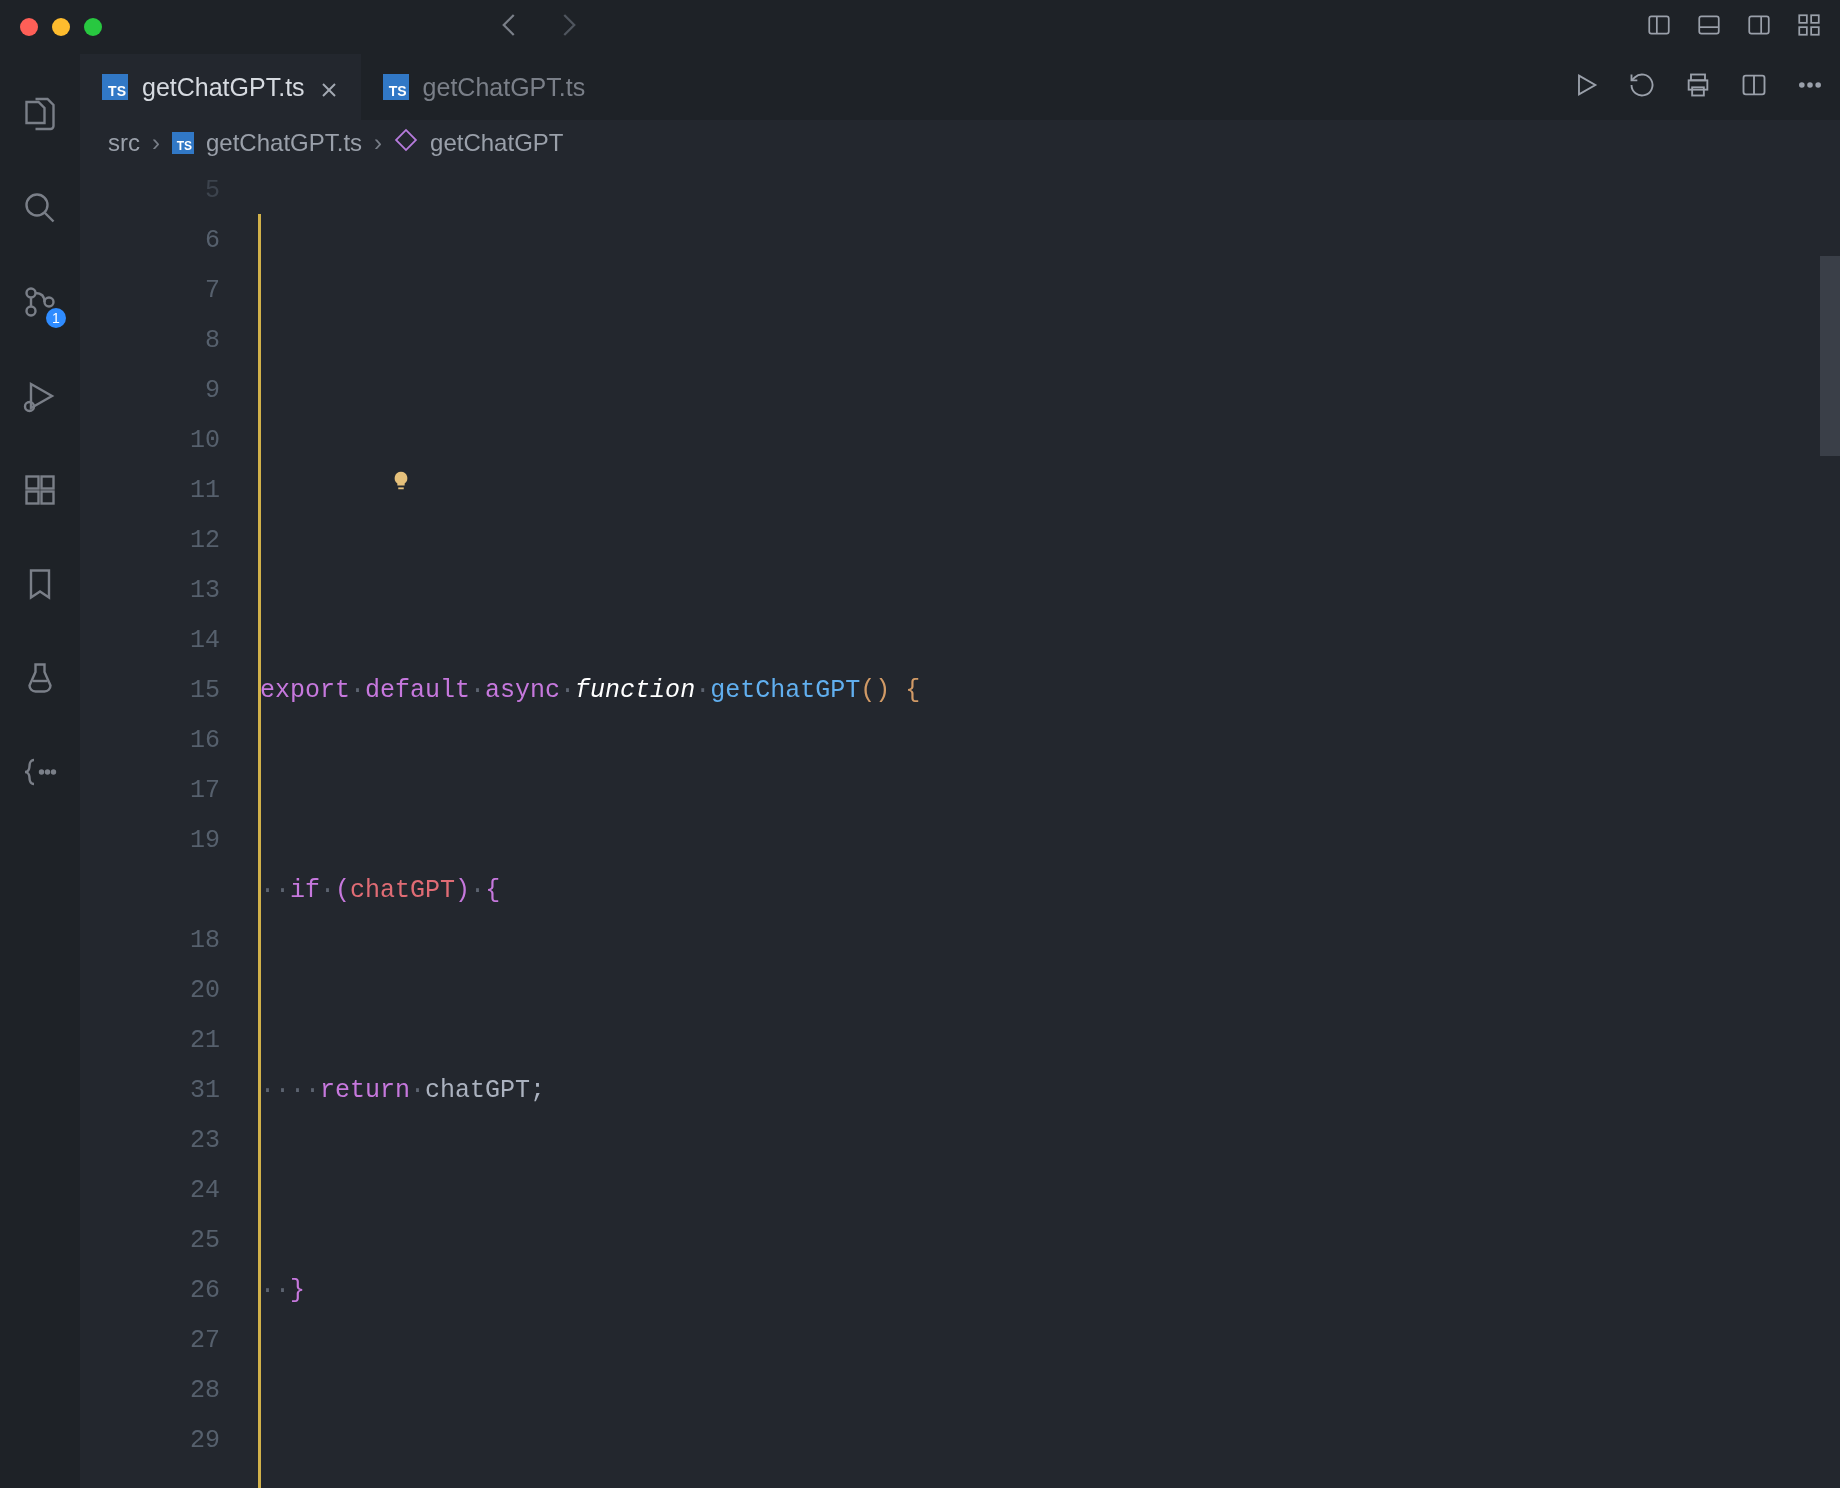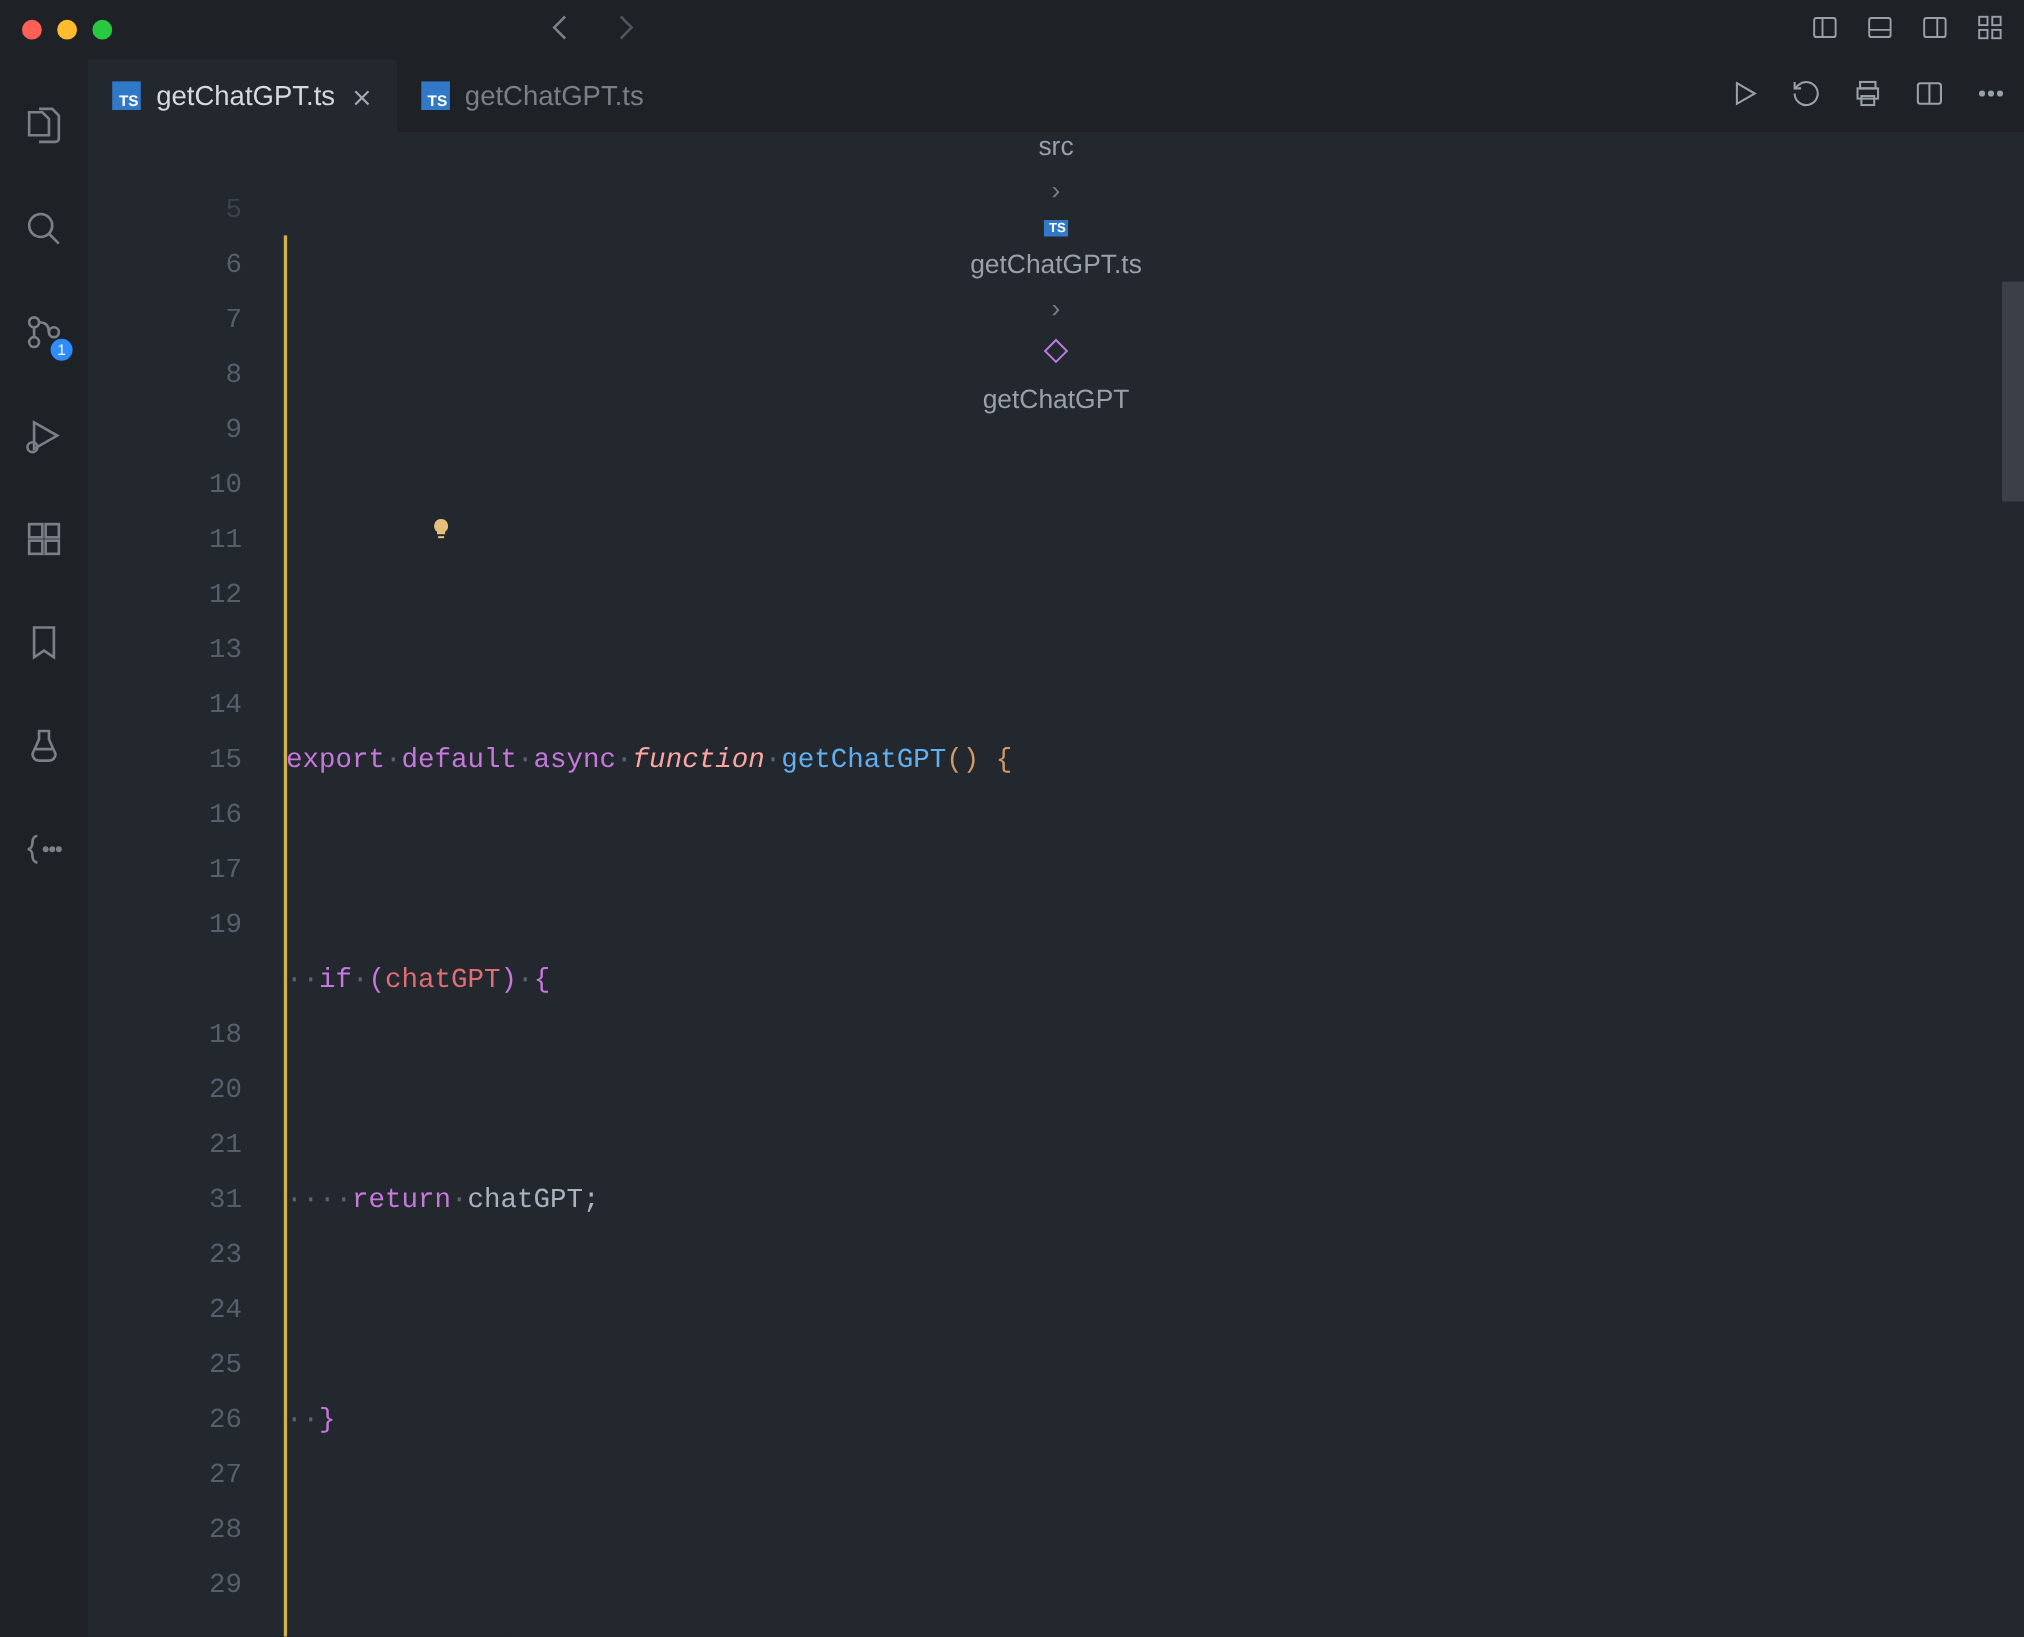"src" .breadcrumb { flex-direction: column -> none }
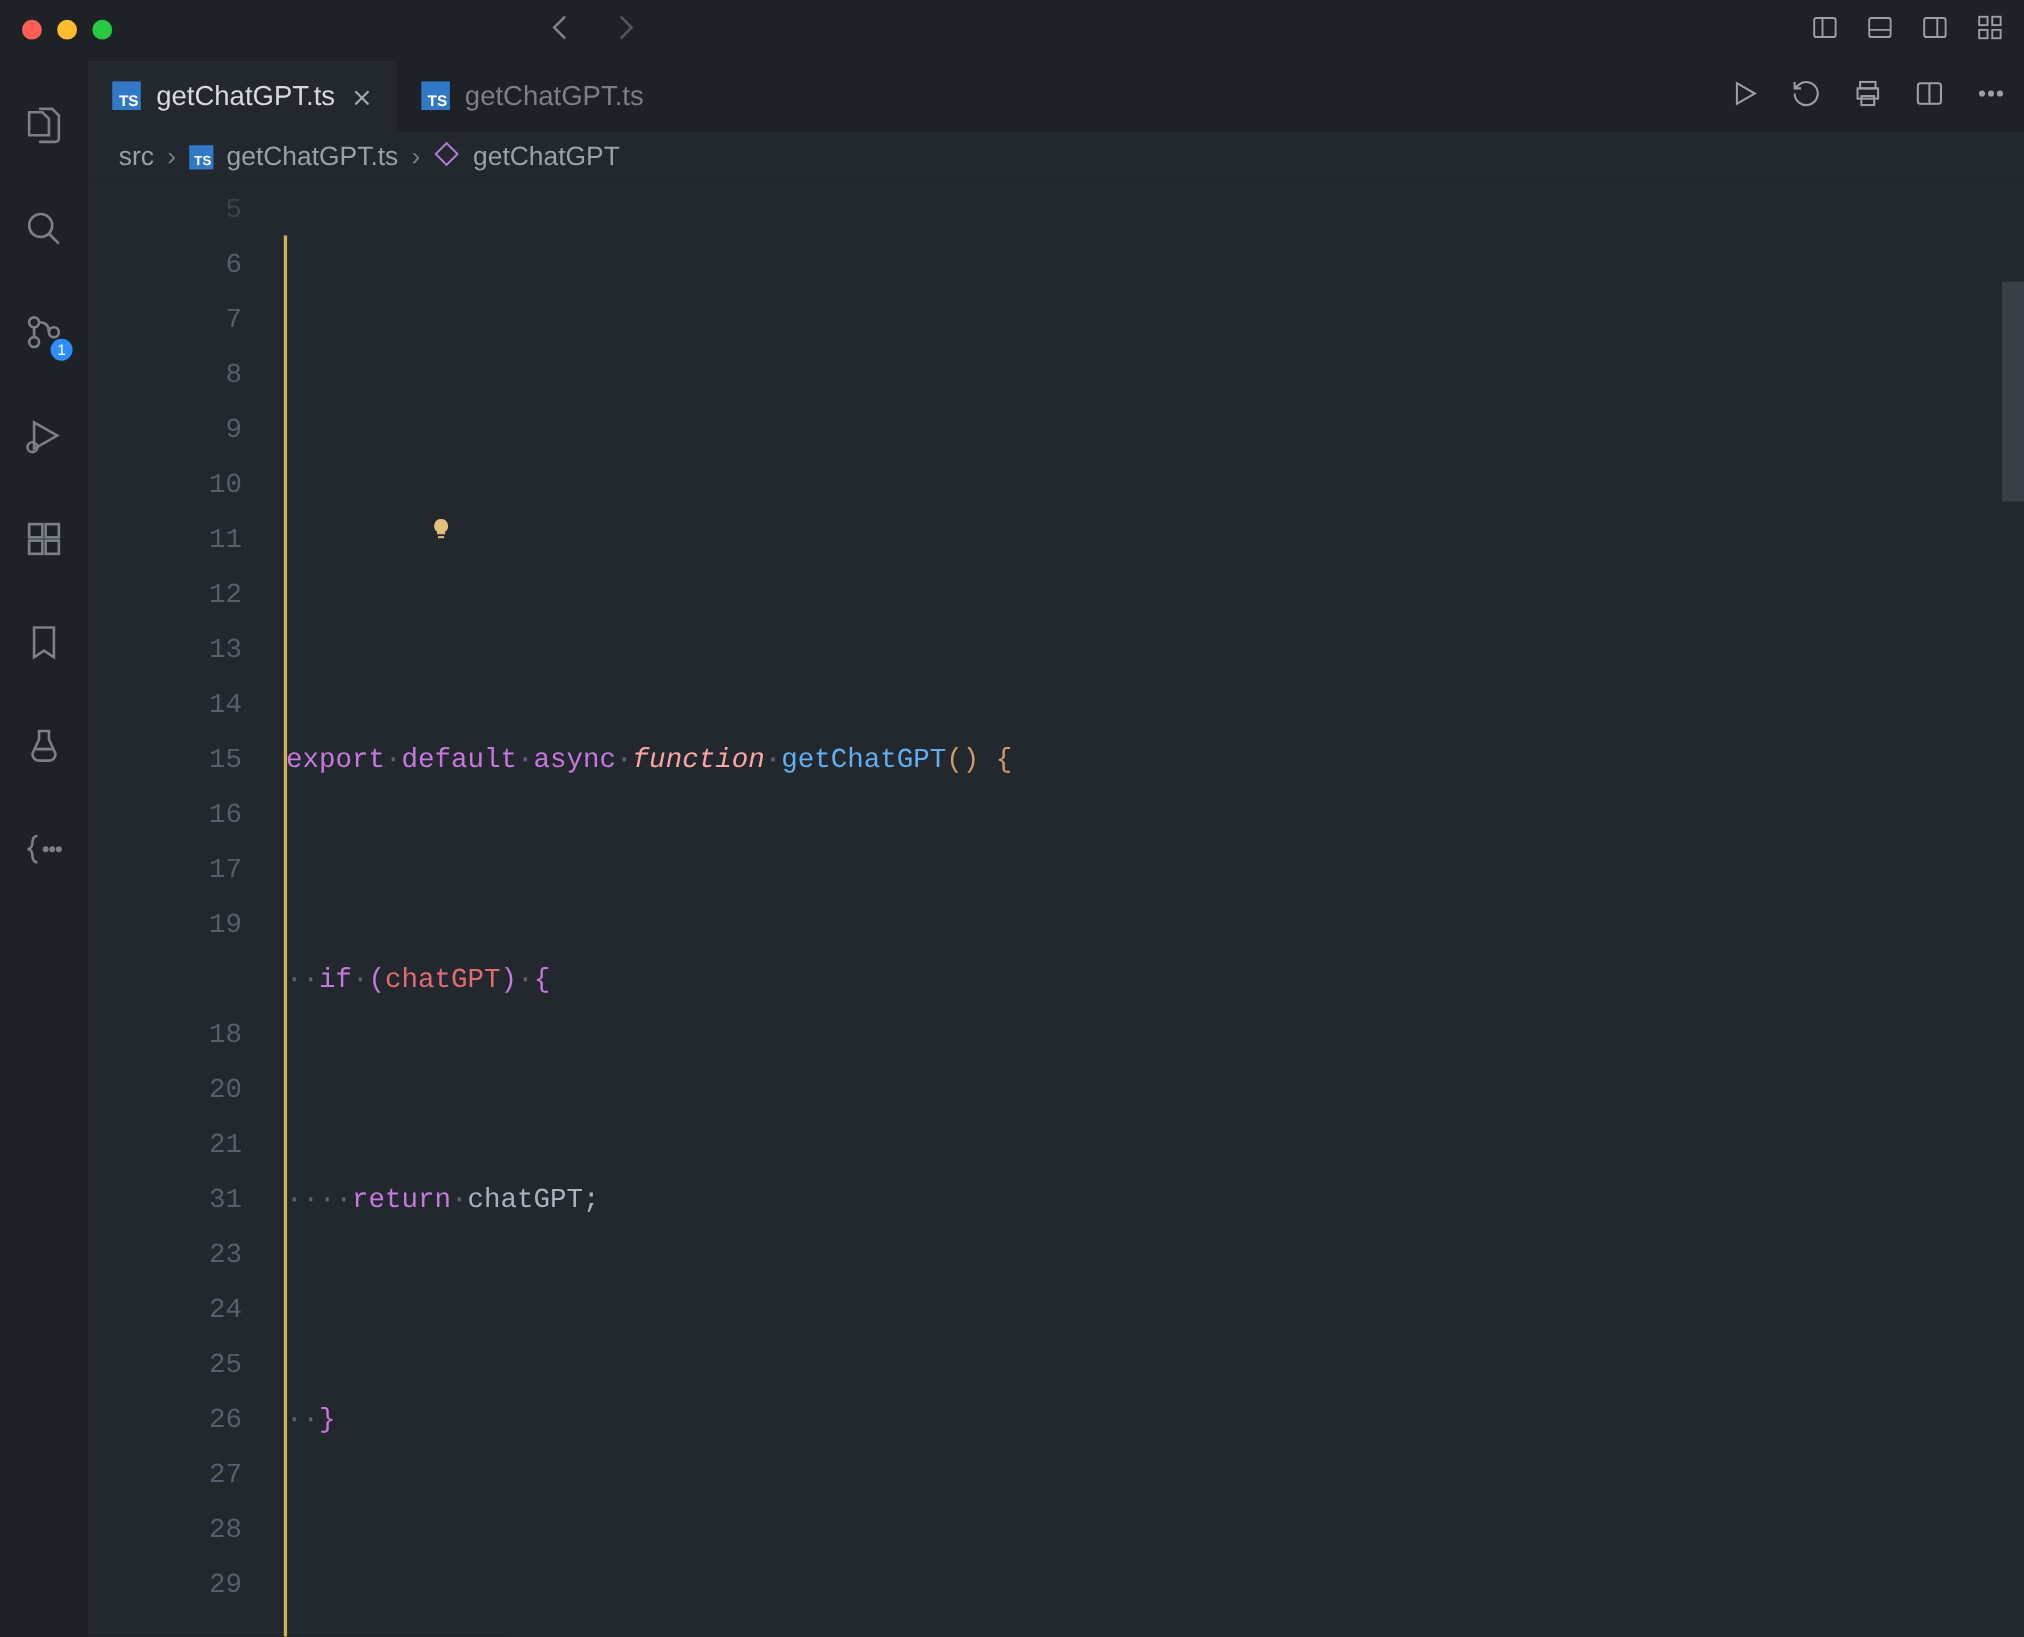"function" .tk-kw2 { color: #fca5a5 -> #ffffff }
